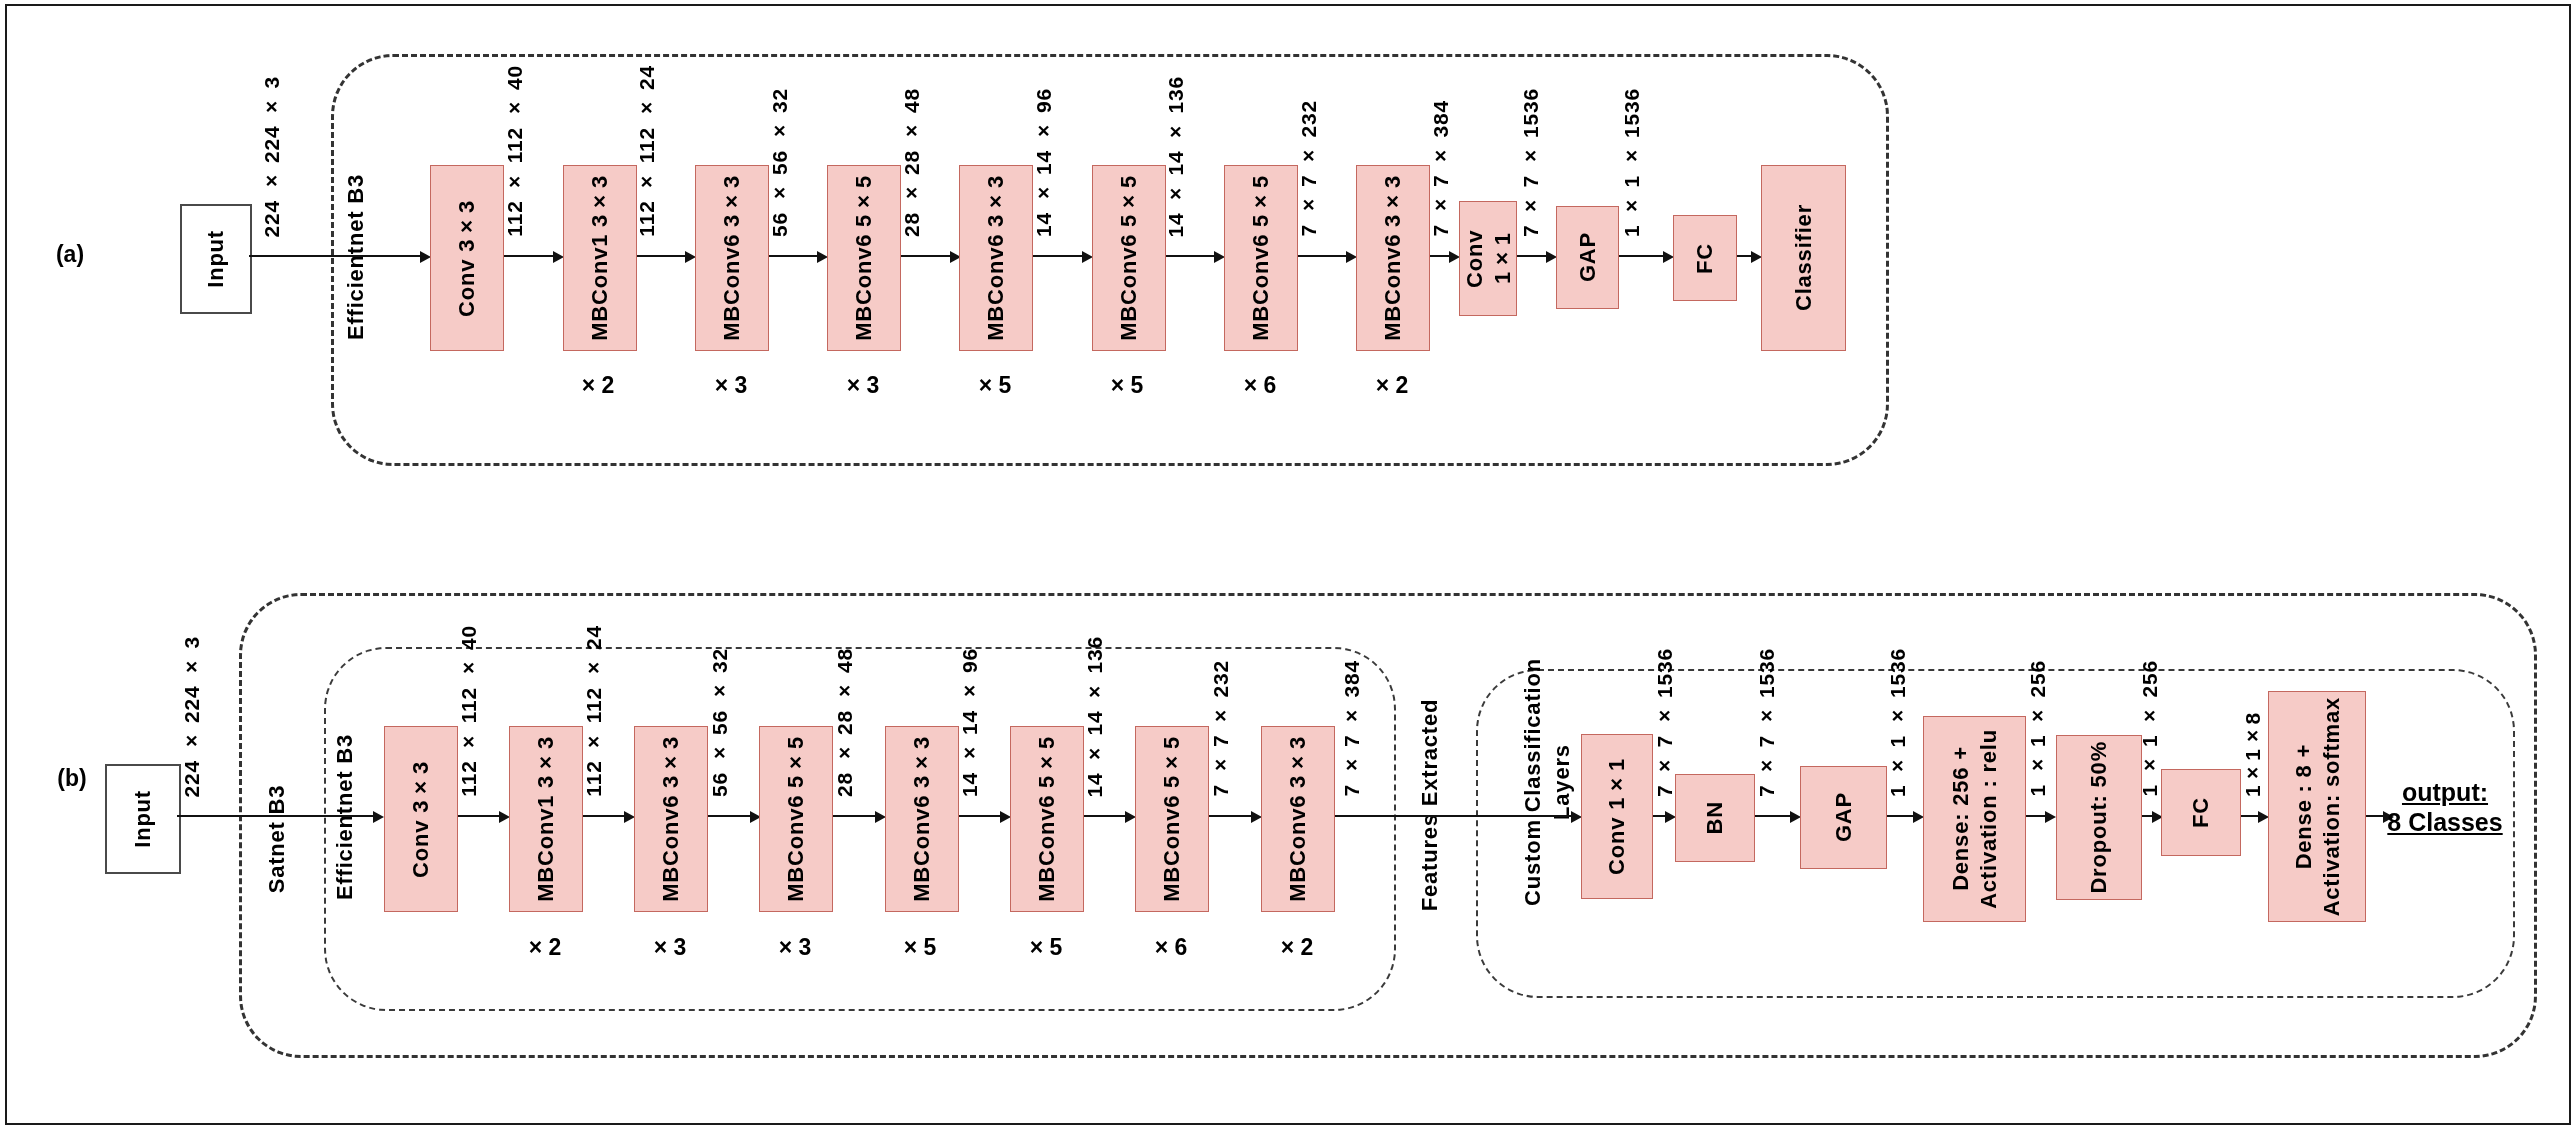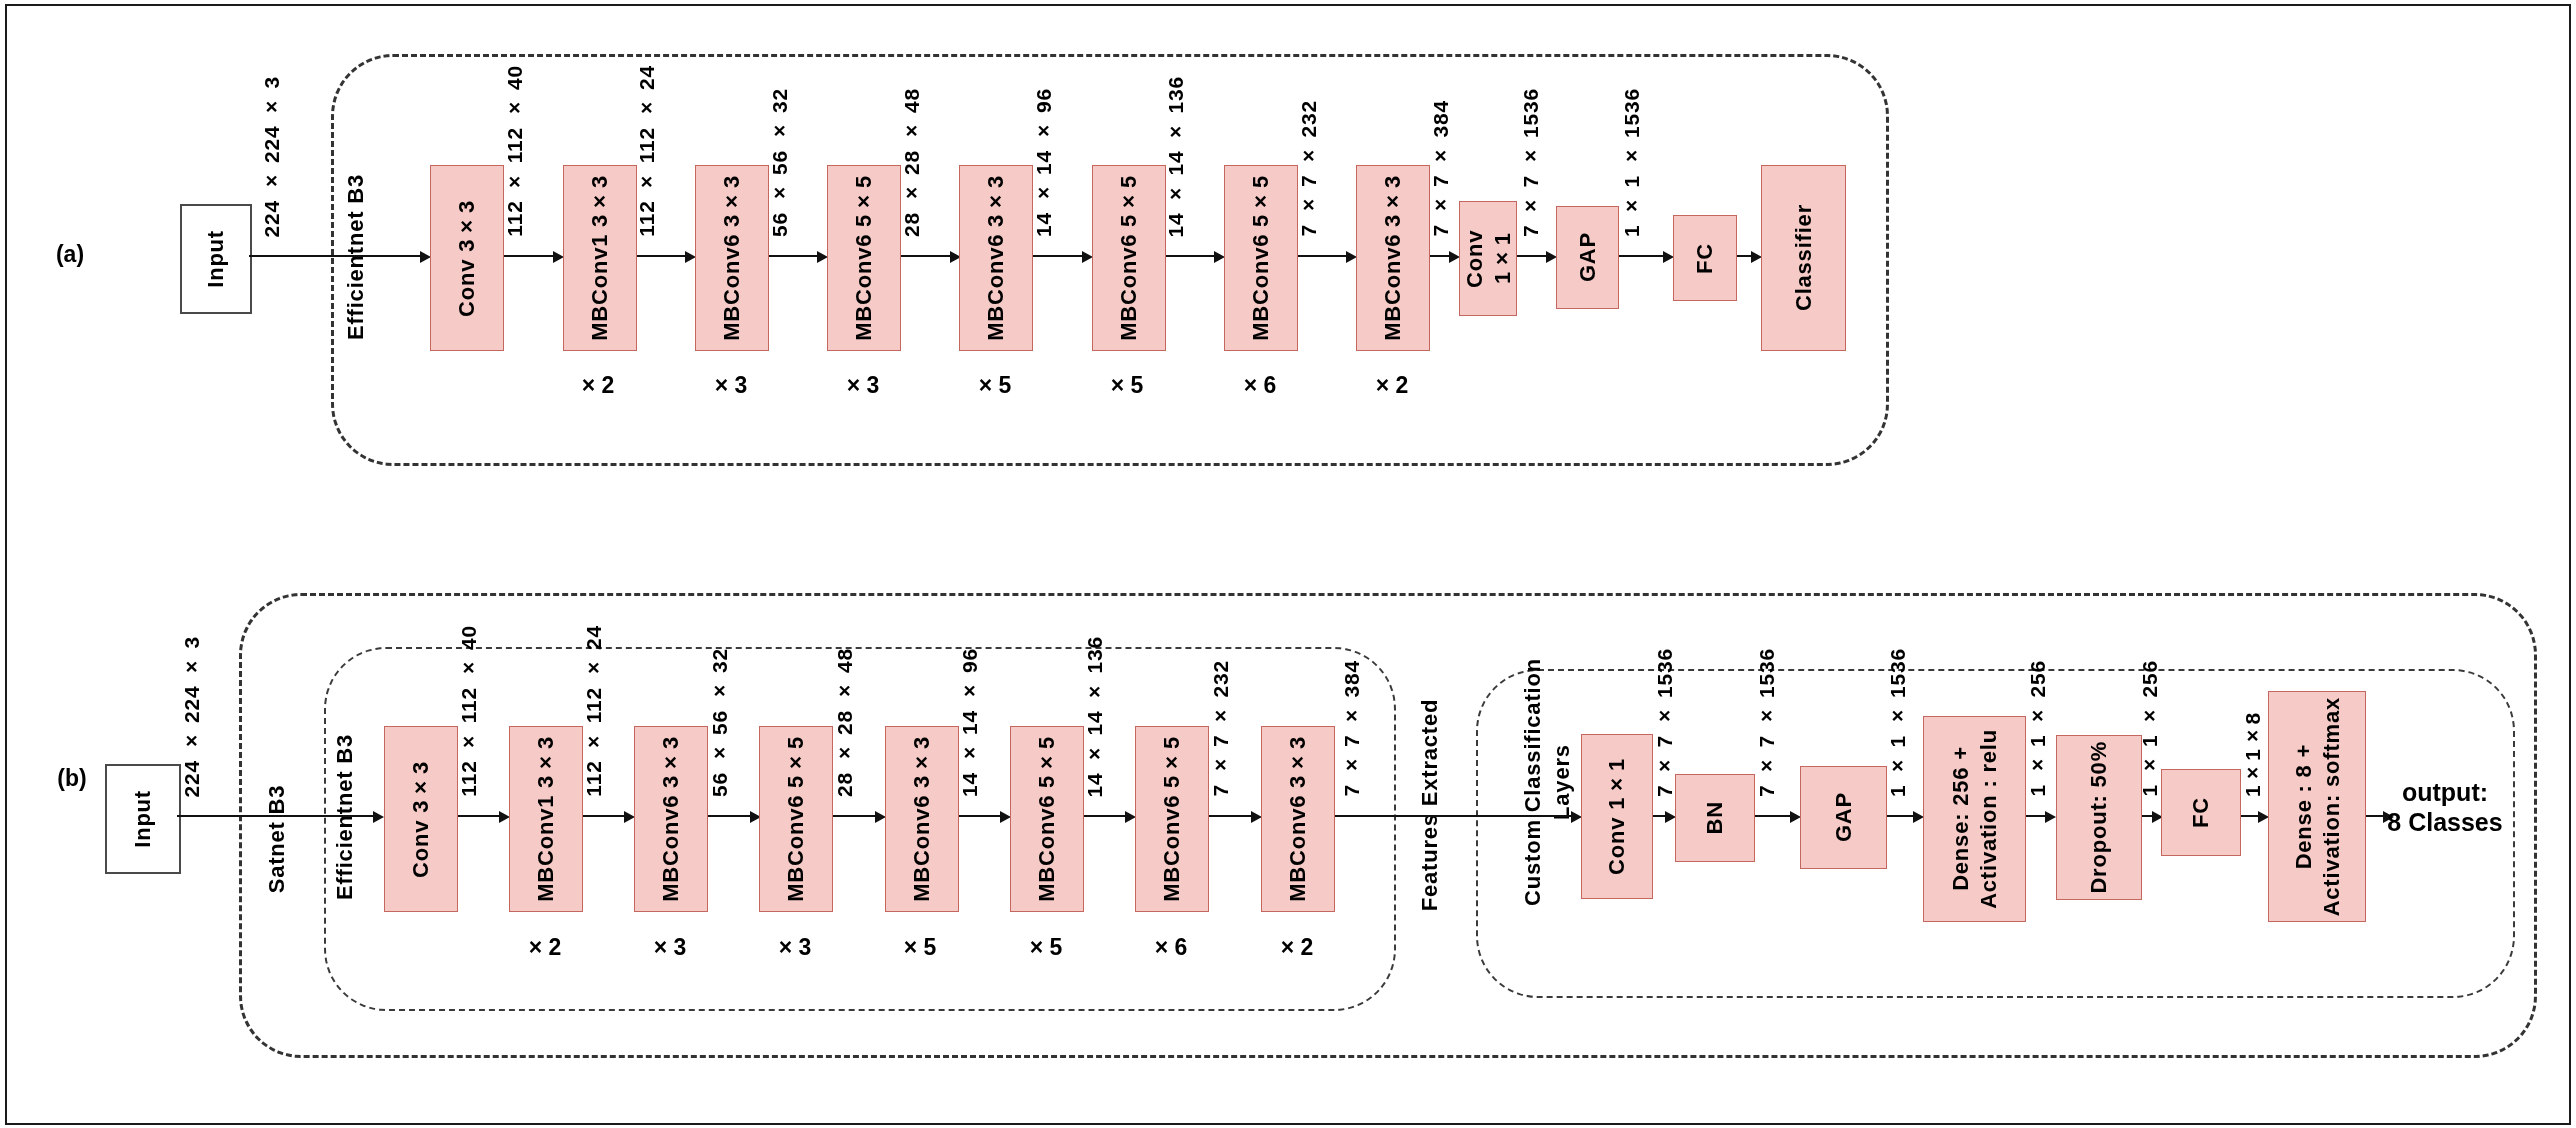"output:" .output-text { text-decoration: none -> underline }
